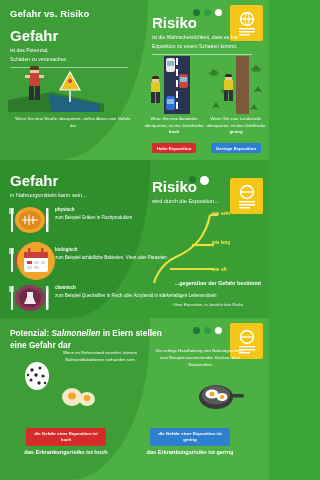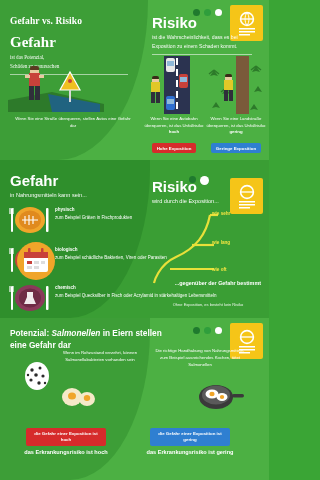"Gefahr vs. Risiko" .s1-left { font-family: Liberation Serif, serif -> none; top: 16px -> 8px }
